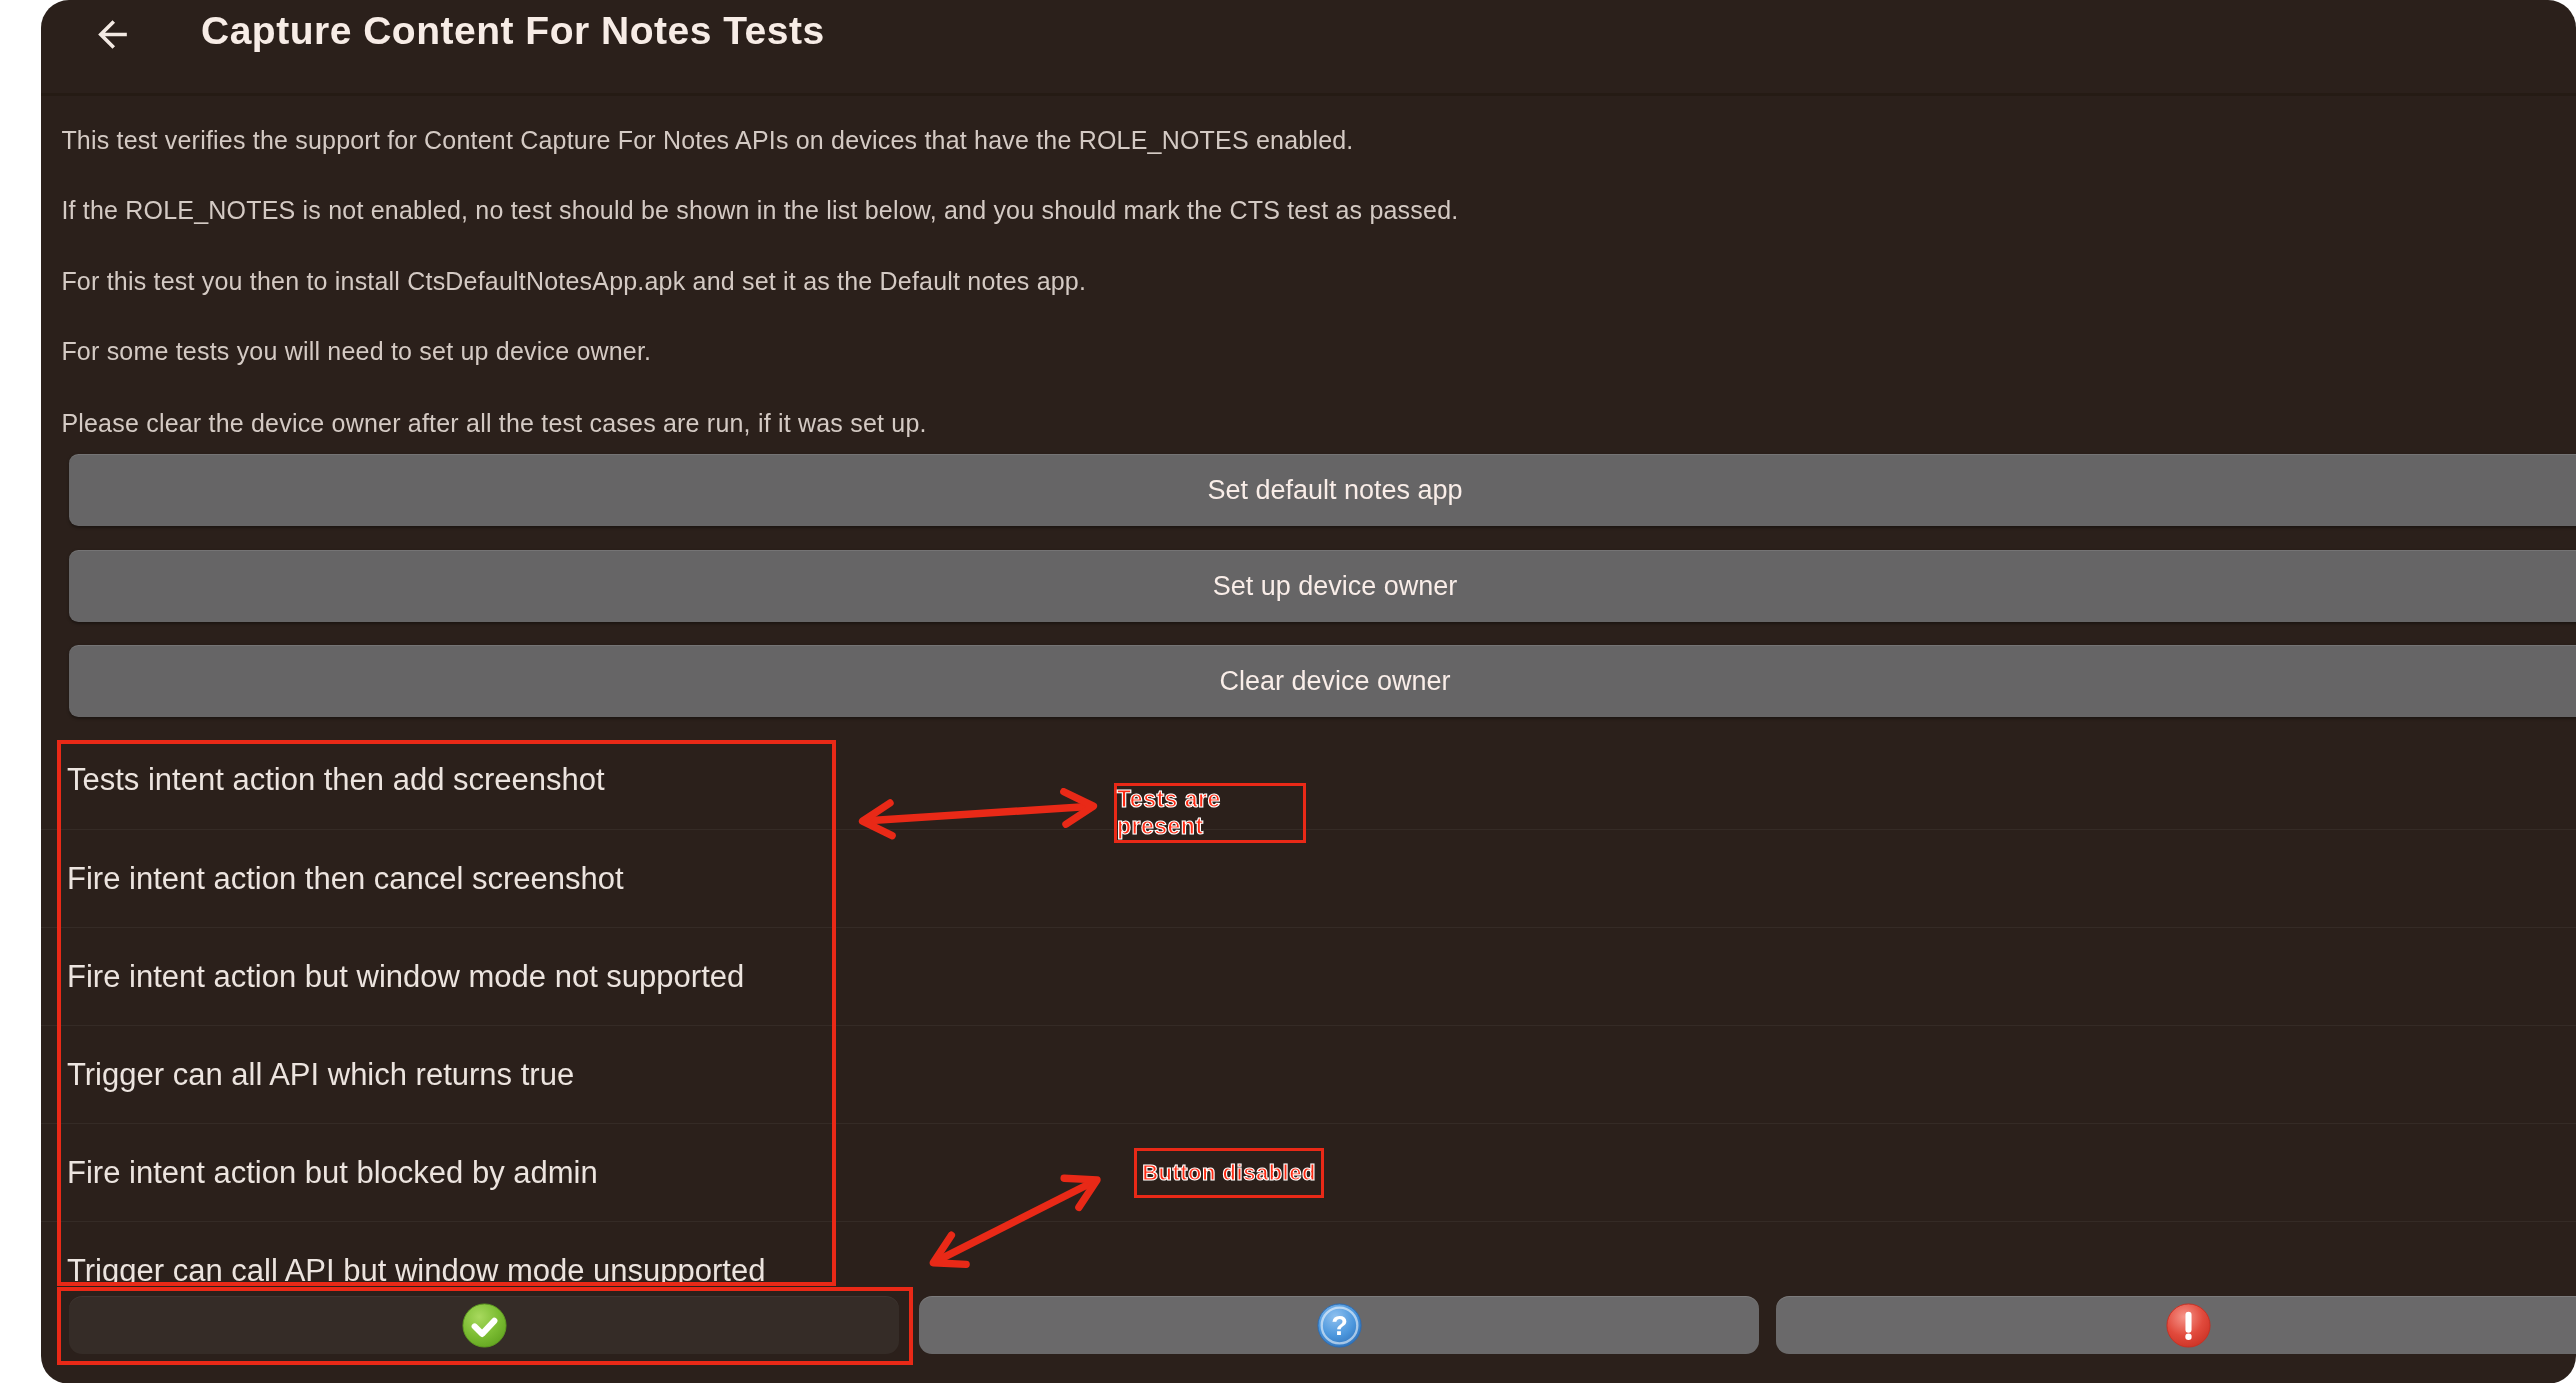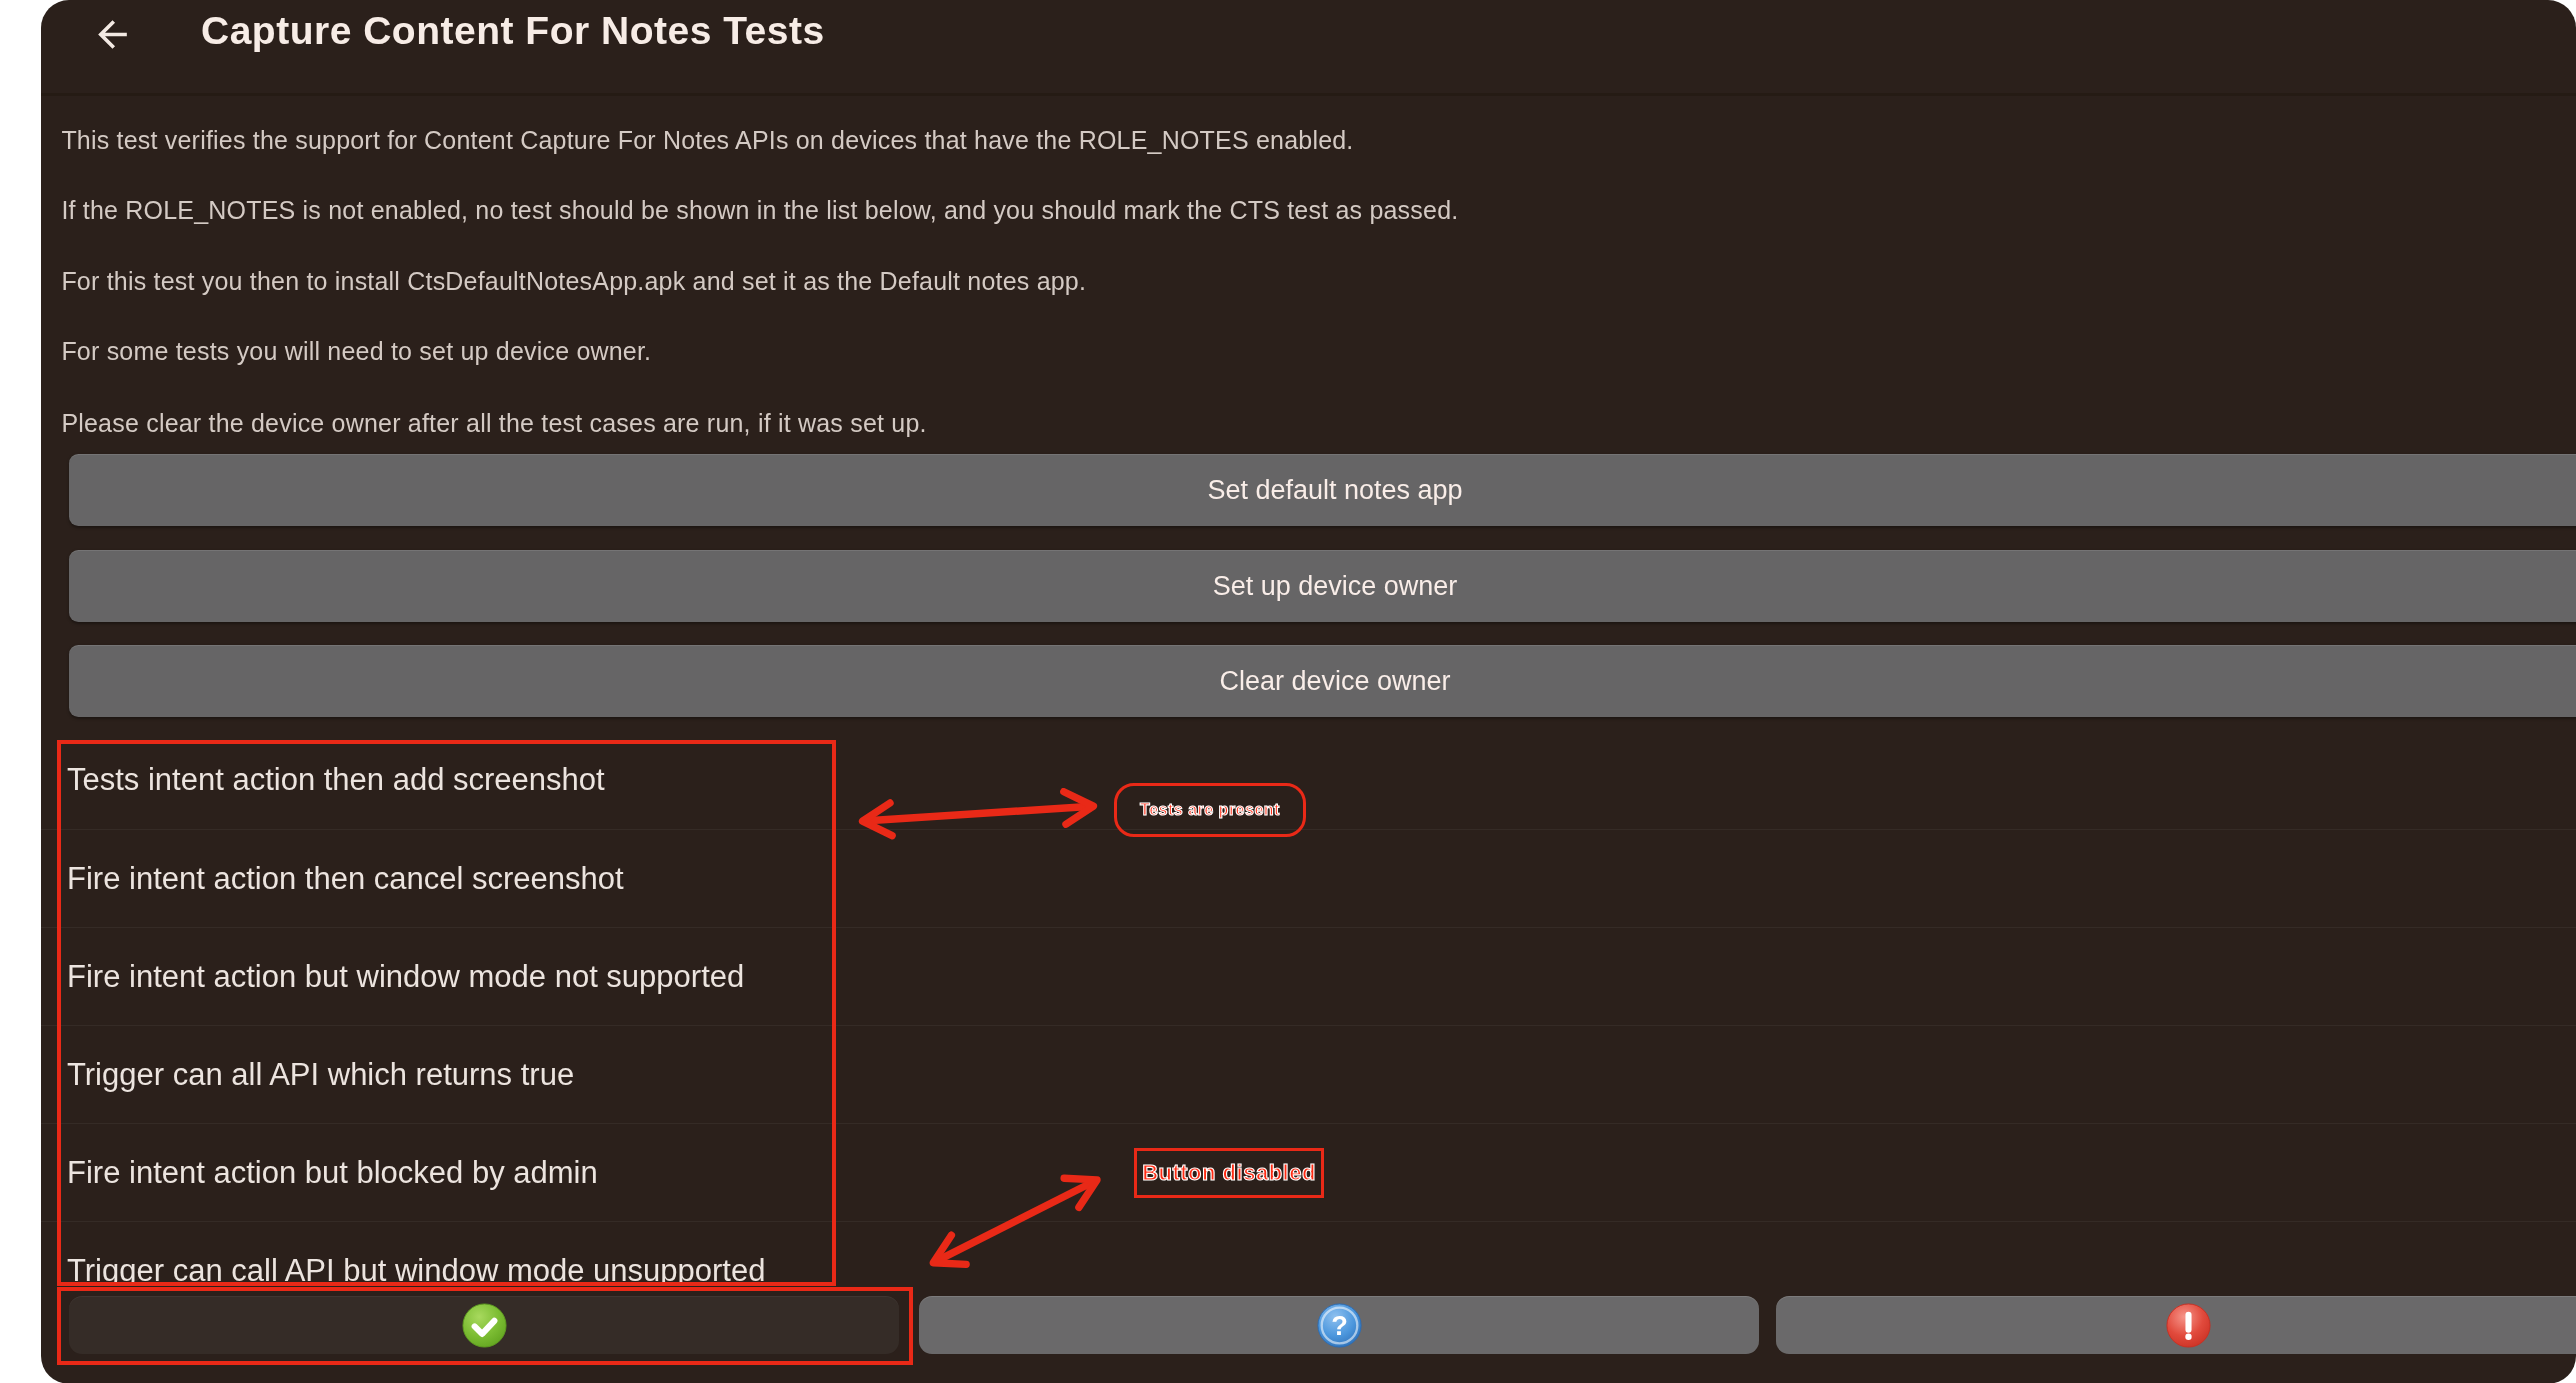"Tests are present" .ann-tests { border-radius: 20px -> none; font-size: 16px -> 23px; height: 54px -> 60px }
